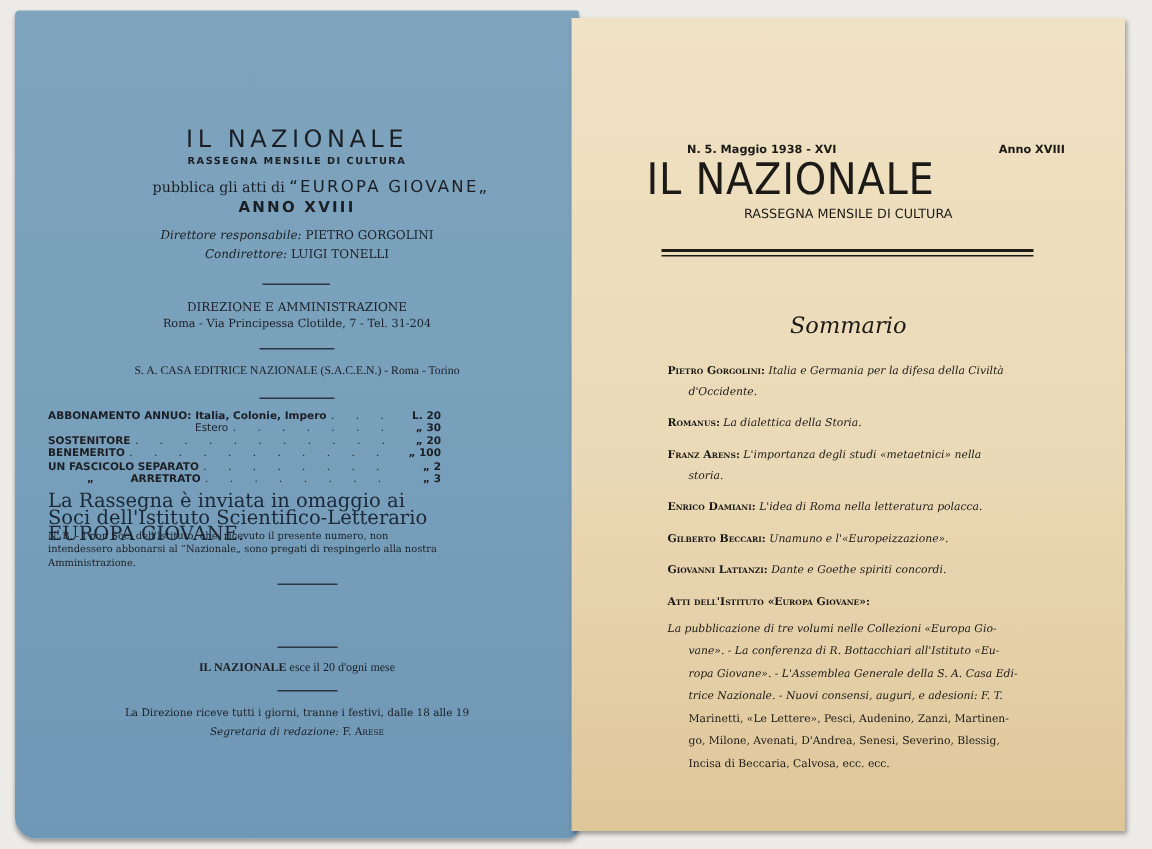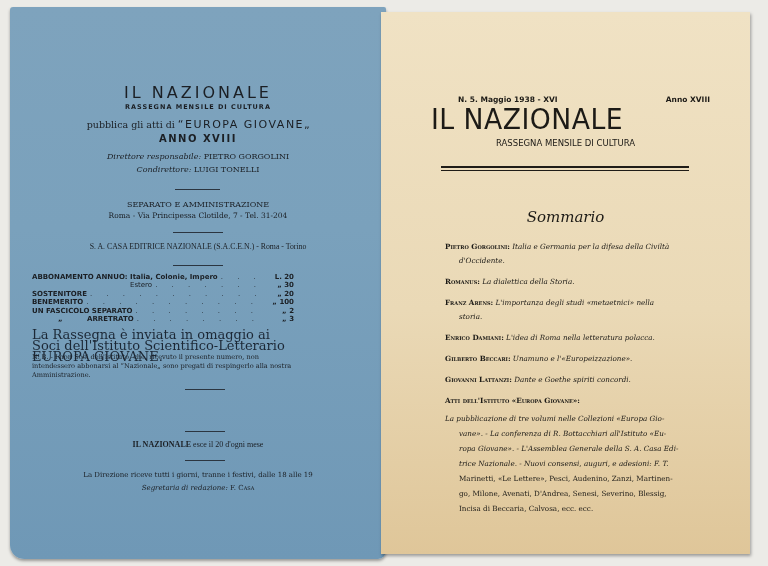"pubblica gli atti di “EUROPA" .l-pub { left: 1px -> 16px }
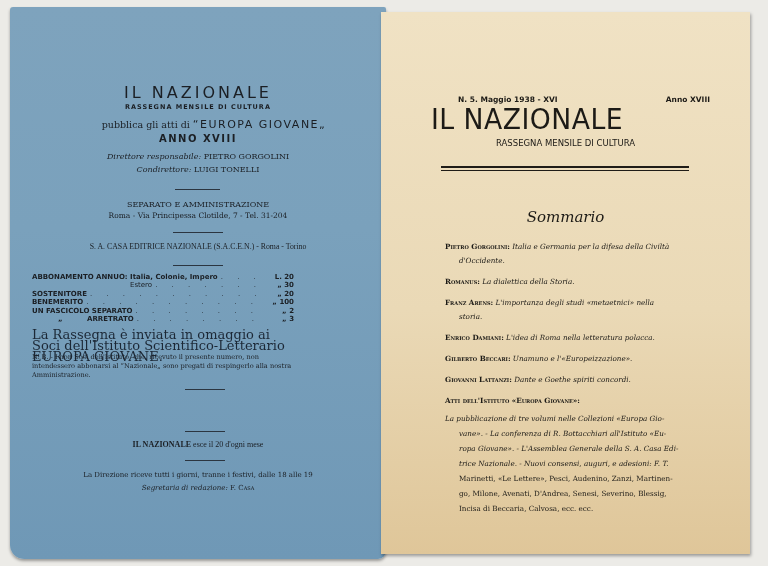"SEPARATO E AMMINISTRAZIONE" div.abs { text: SEPARATO -> DIREZIONE }
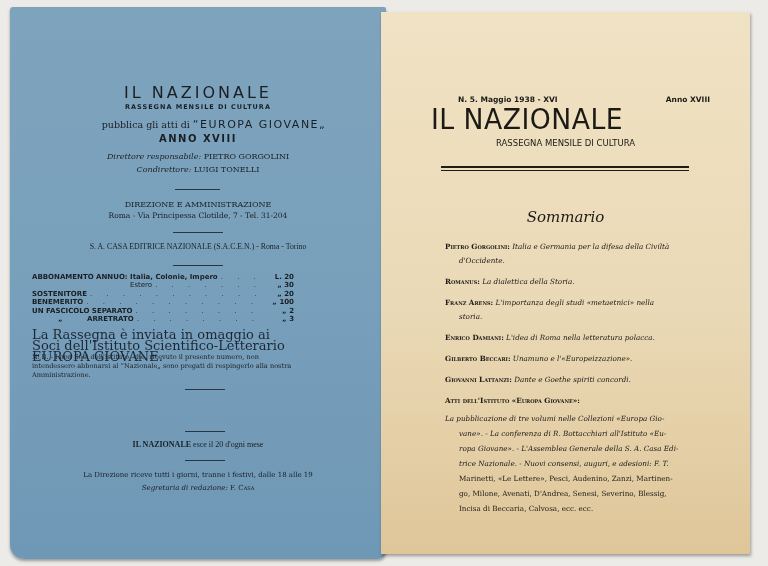"F. Casa" span { text: Casa -> Arese }
